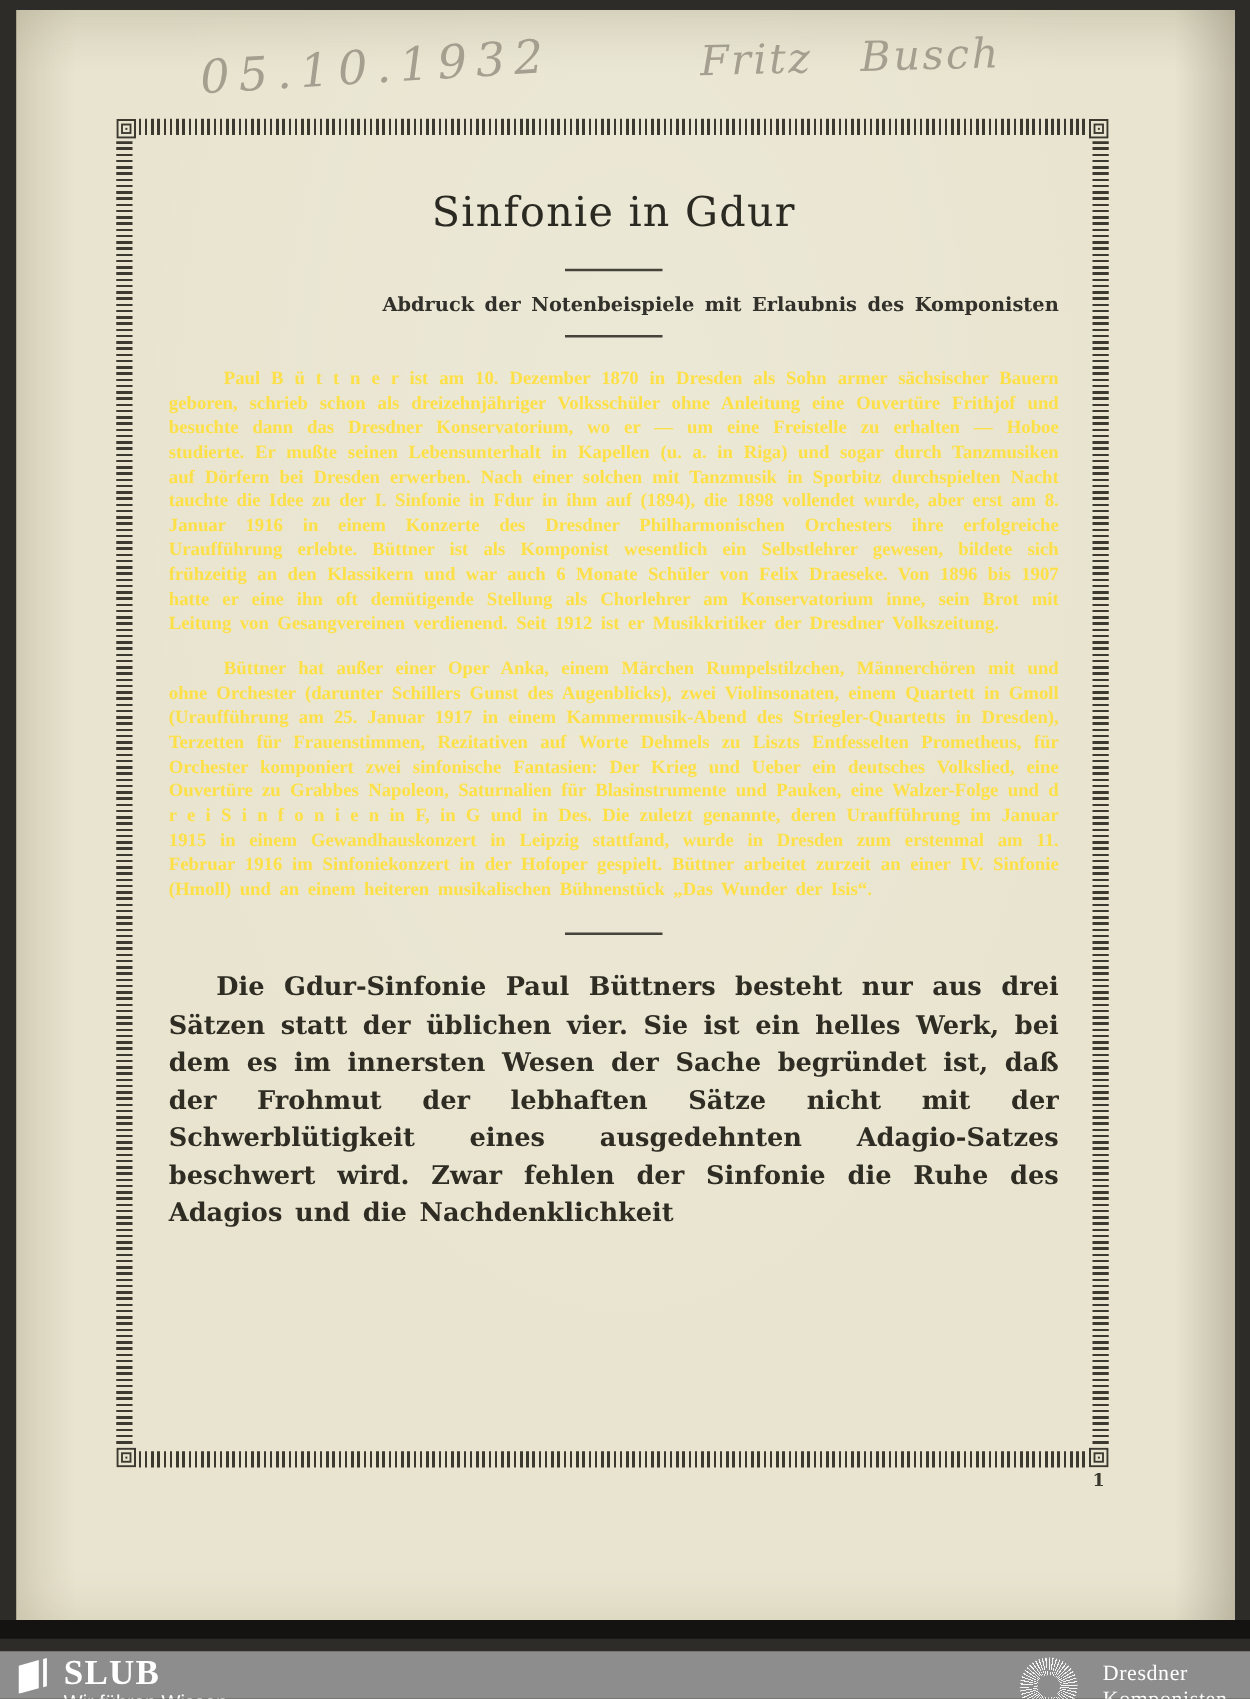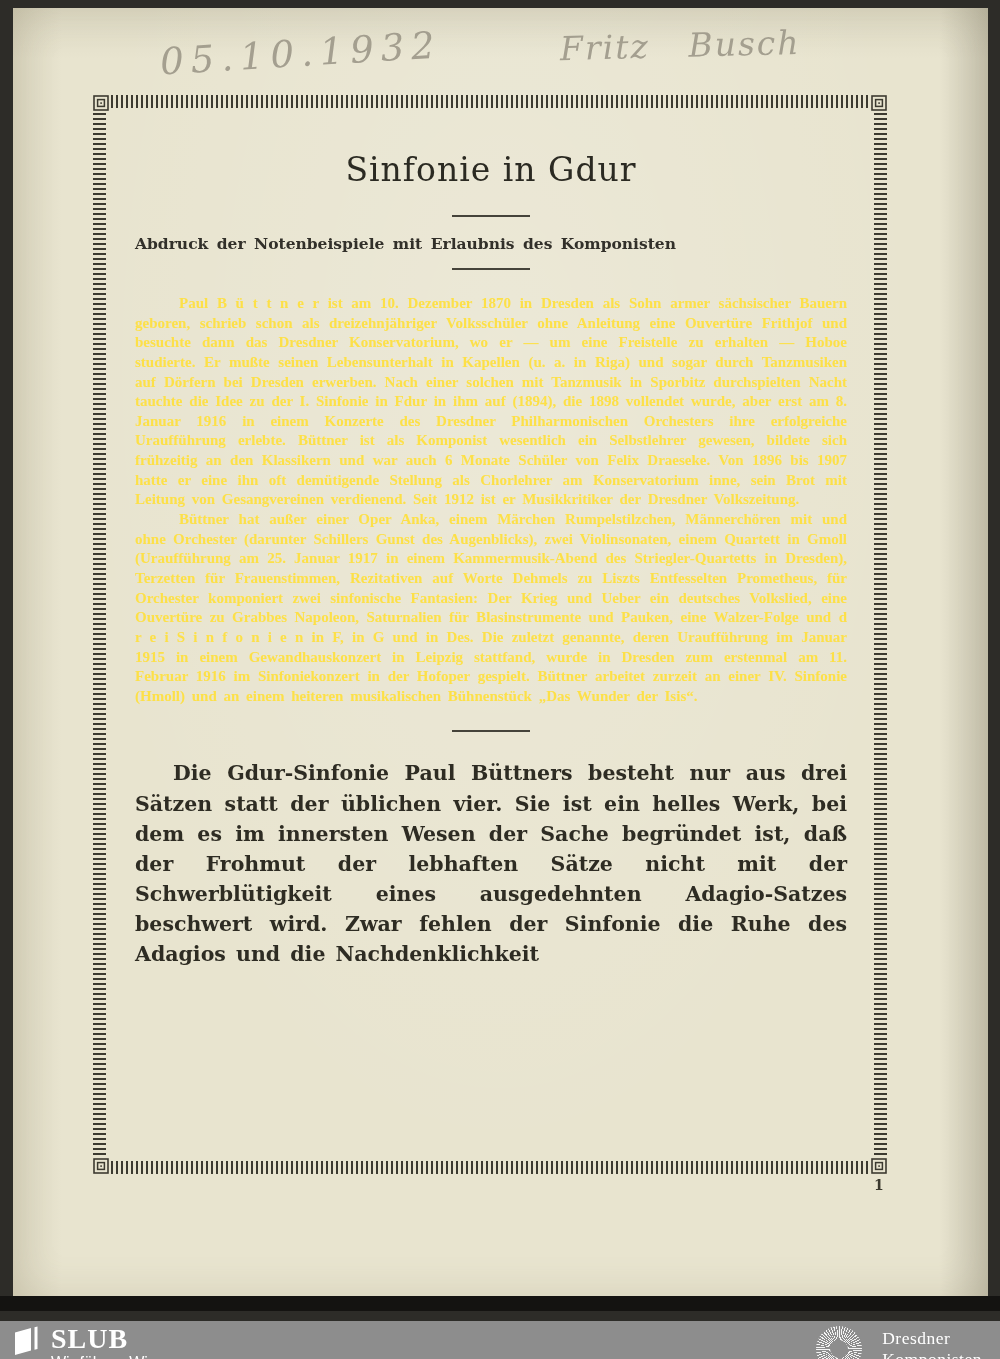"Abdruck der Notenbeispiele mit Erlaubnis" .note { text-align: left -> right }
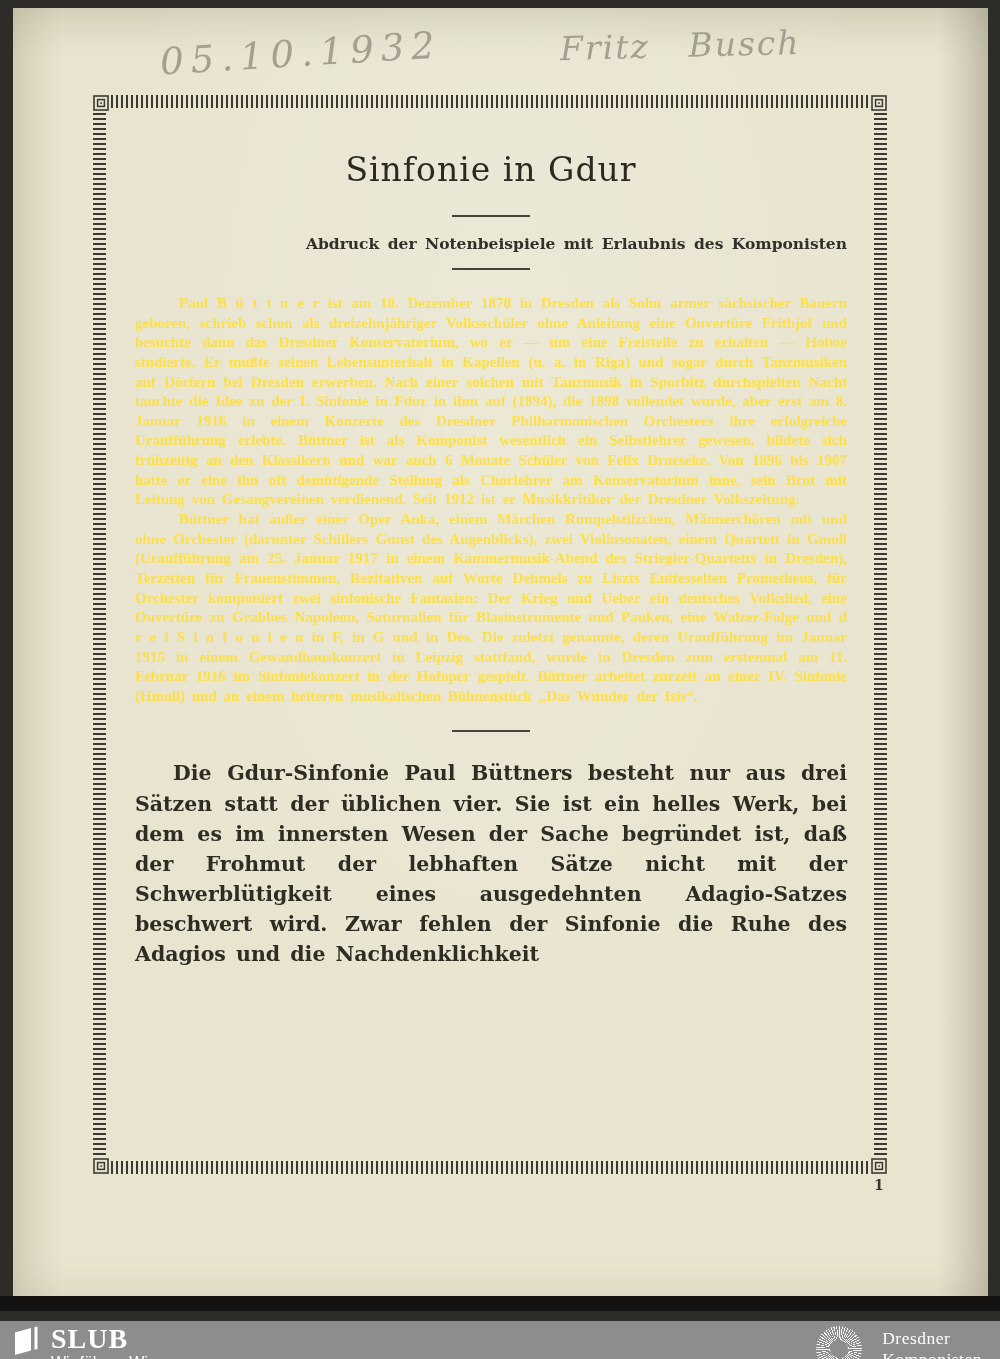"Büttner hat außer einer Oper" .body-text + .body-text { margin-top: 0 -> 16px }
